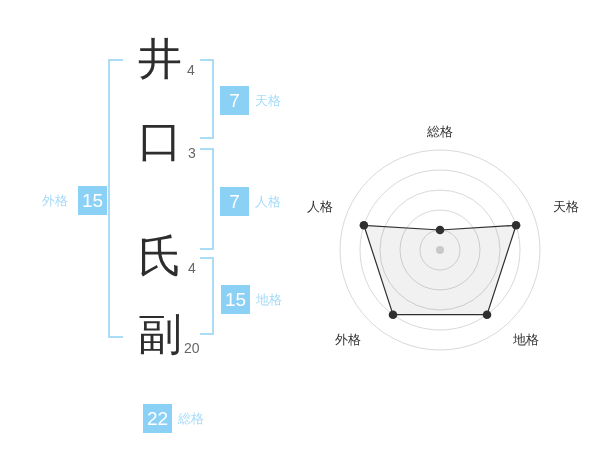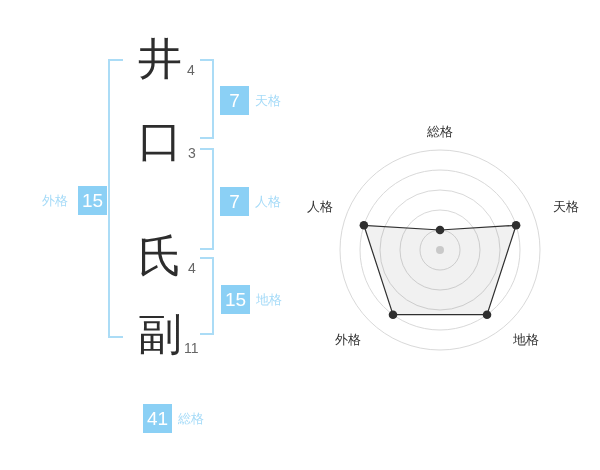"11" div.strokes { text: 11 -> 20 }
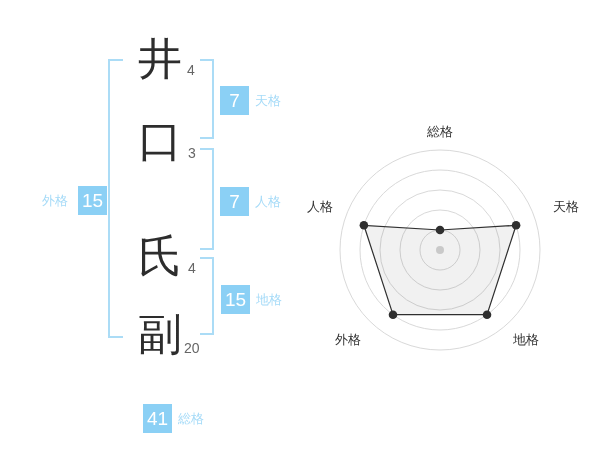"41" div.gbox { text: 41 -> 22 }
